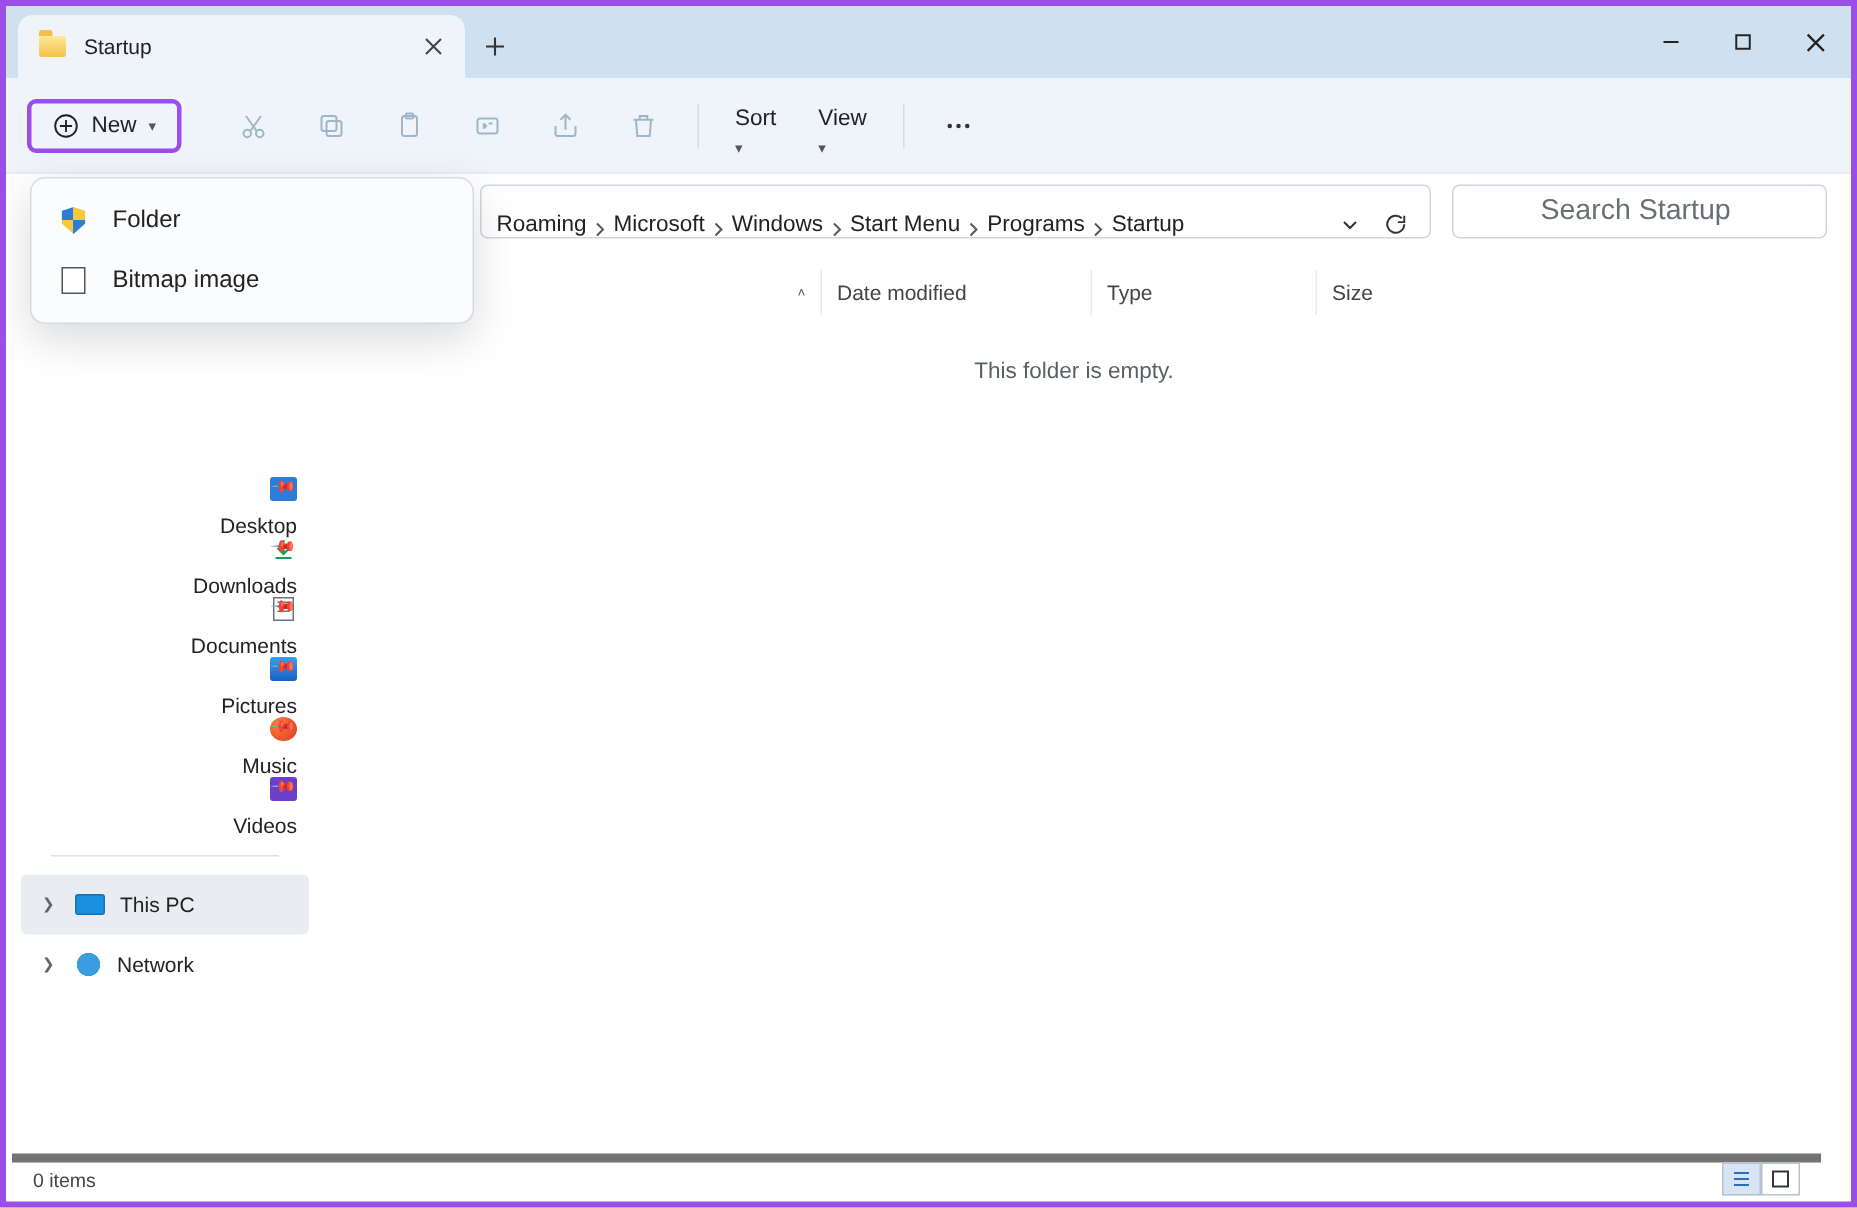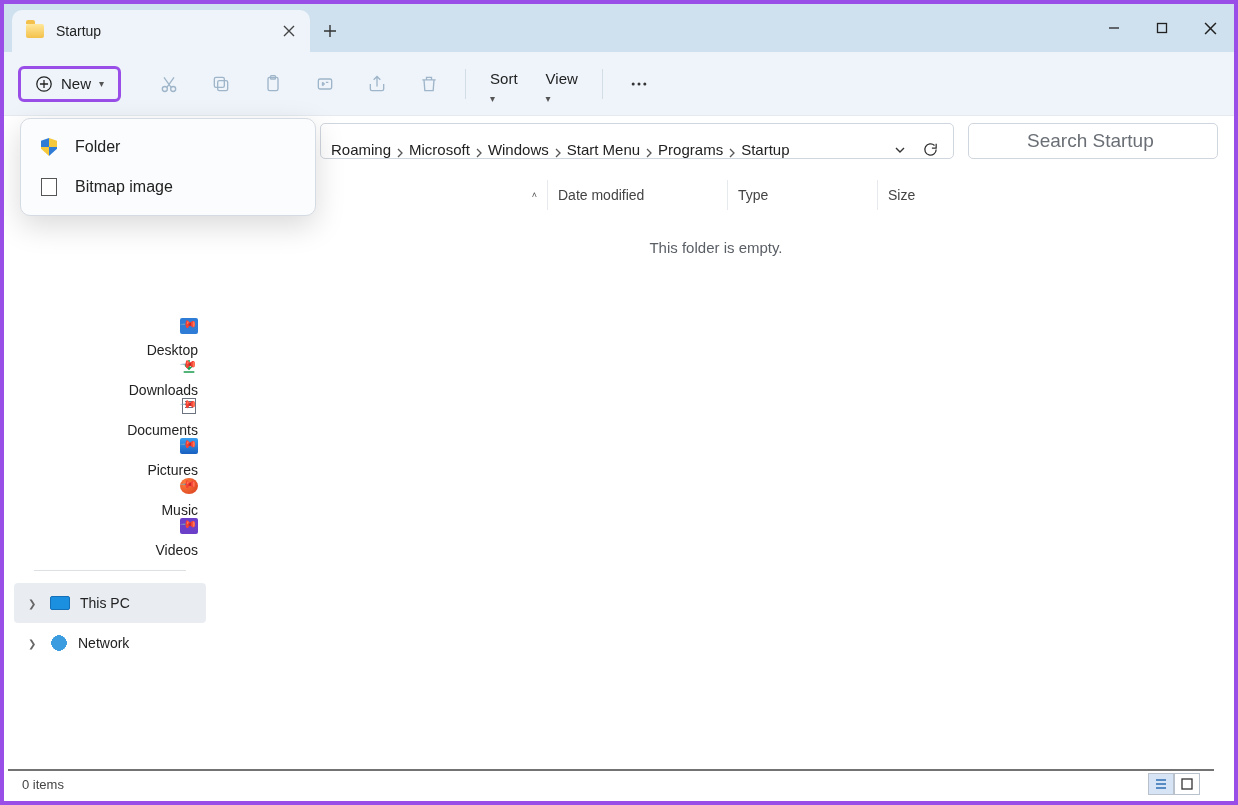"0 items" .statusbar { border-top: 2px solid #737373 -> 6px solid #737373 }
